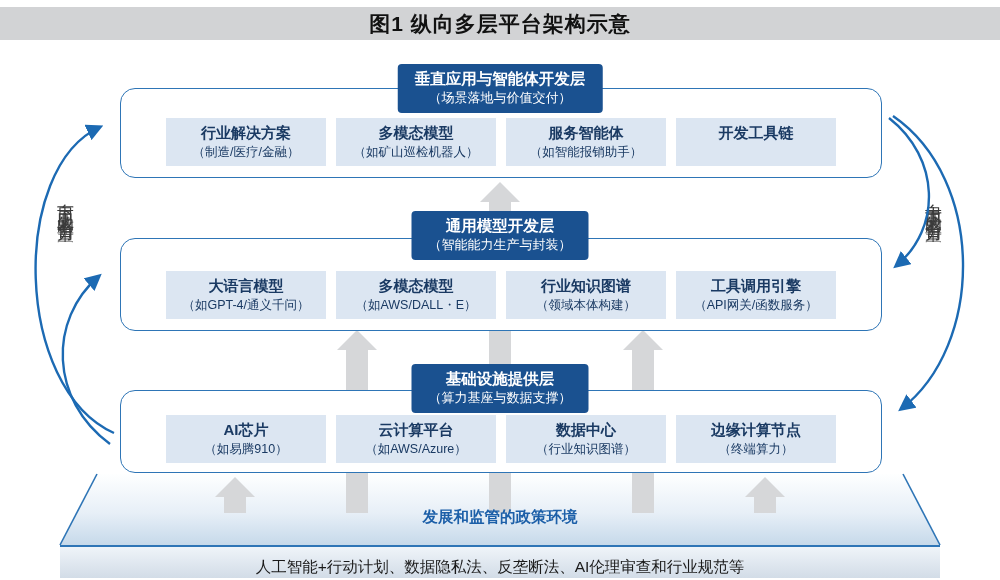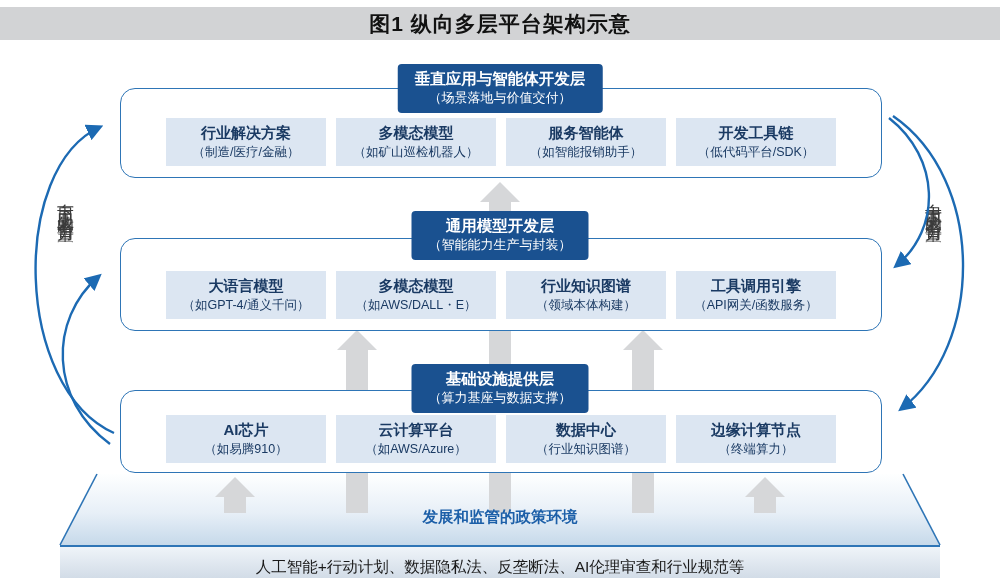"（低代码平台/SDK）" div.item-note { html: <div>（低代码平台/SDK）</div> -> none }
